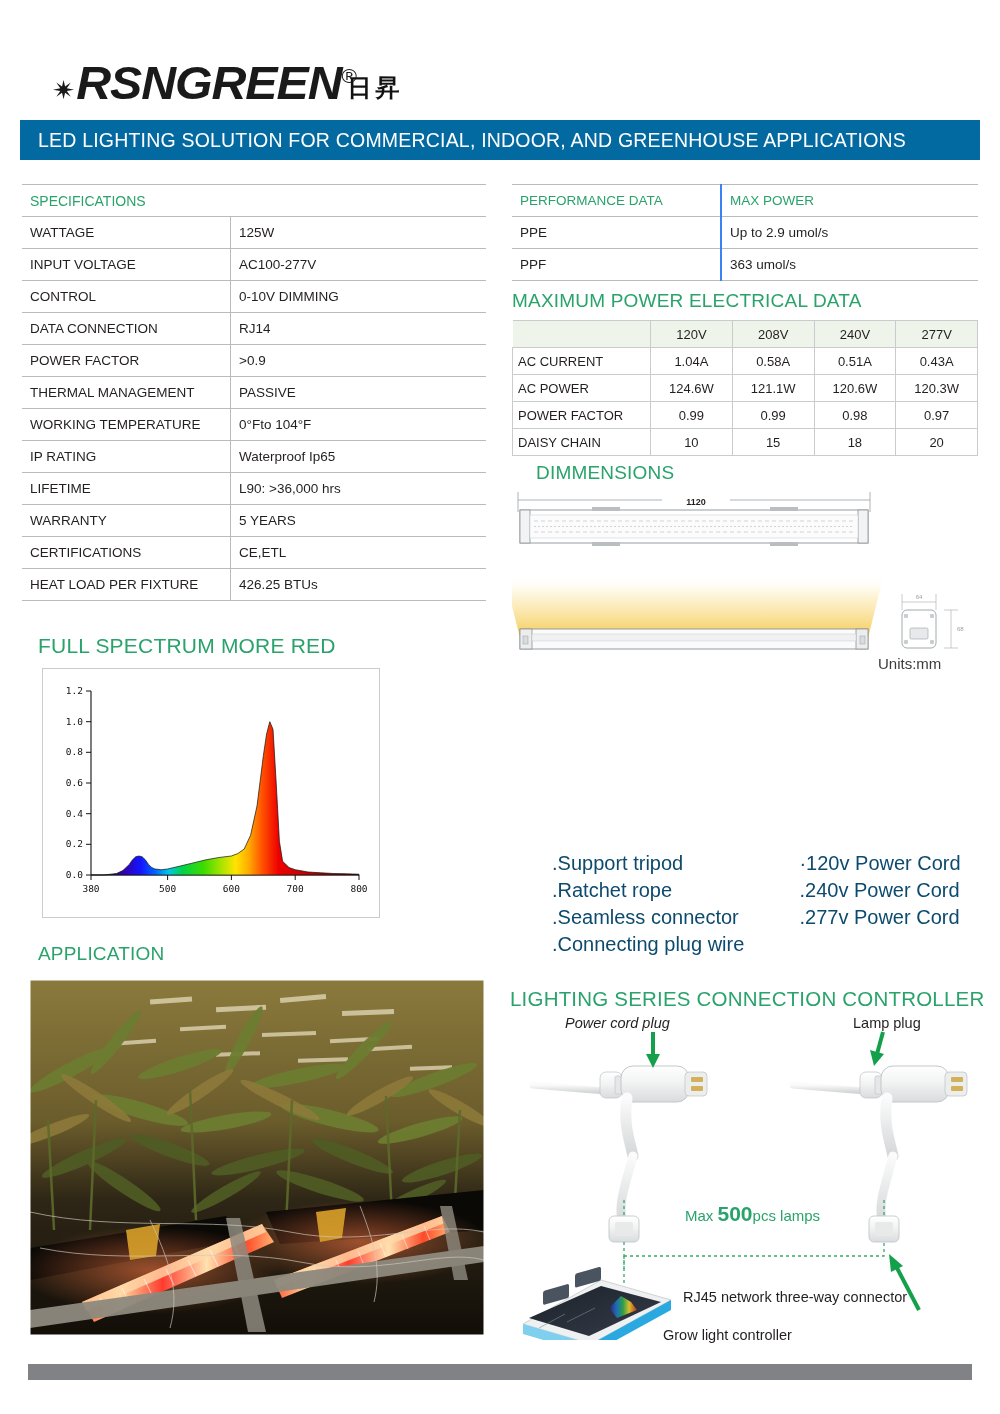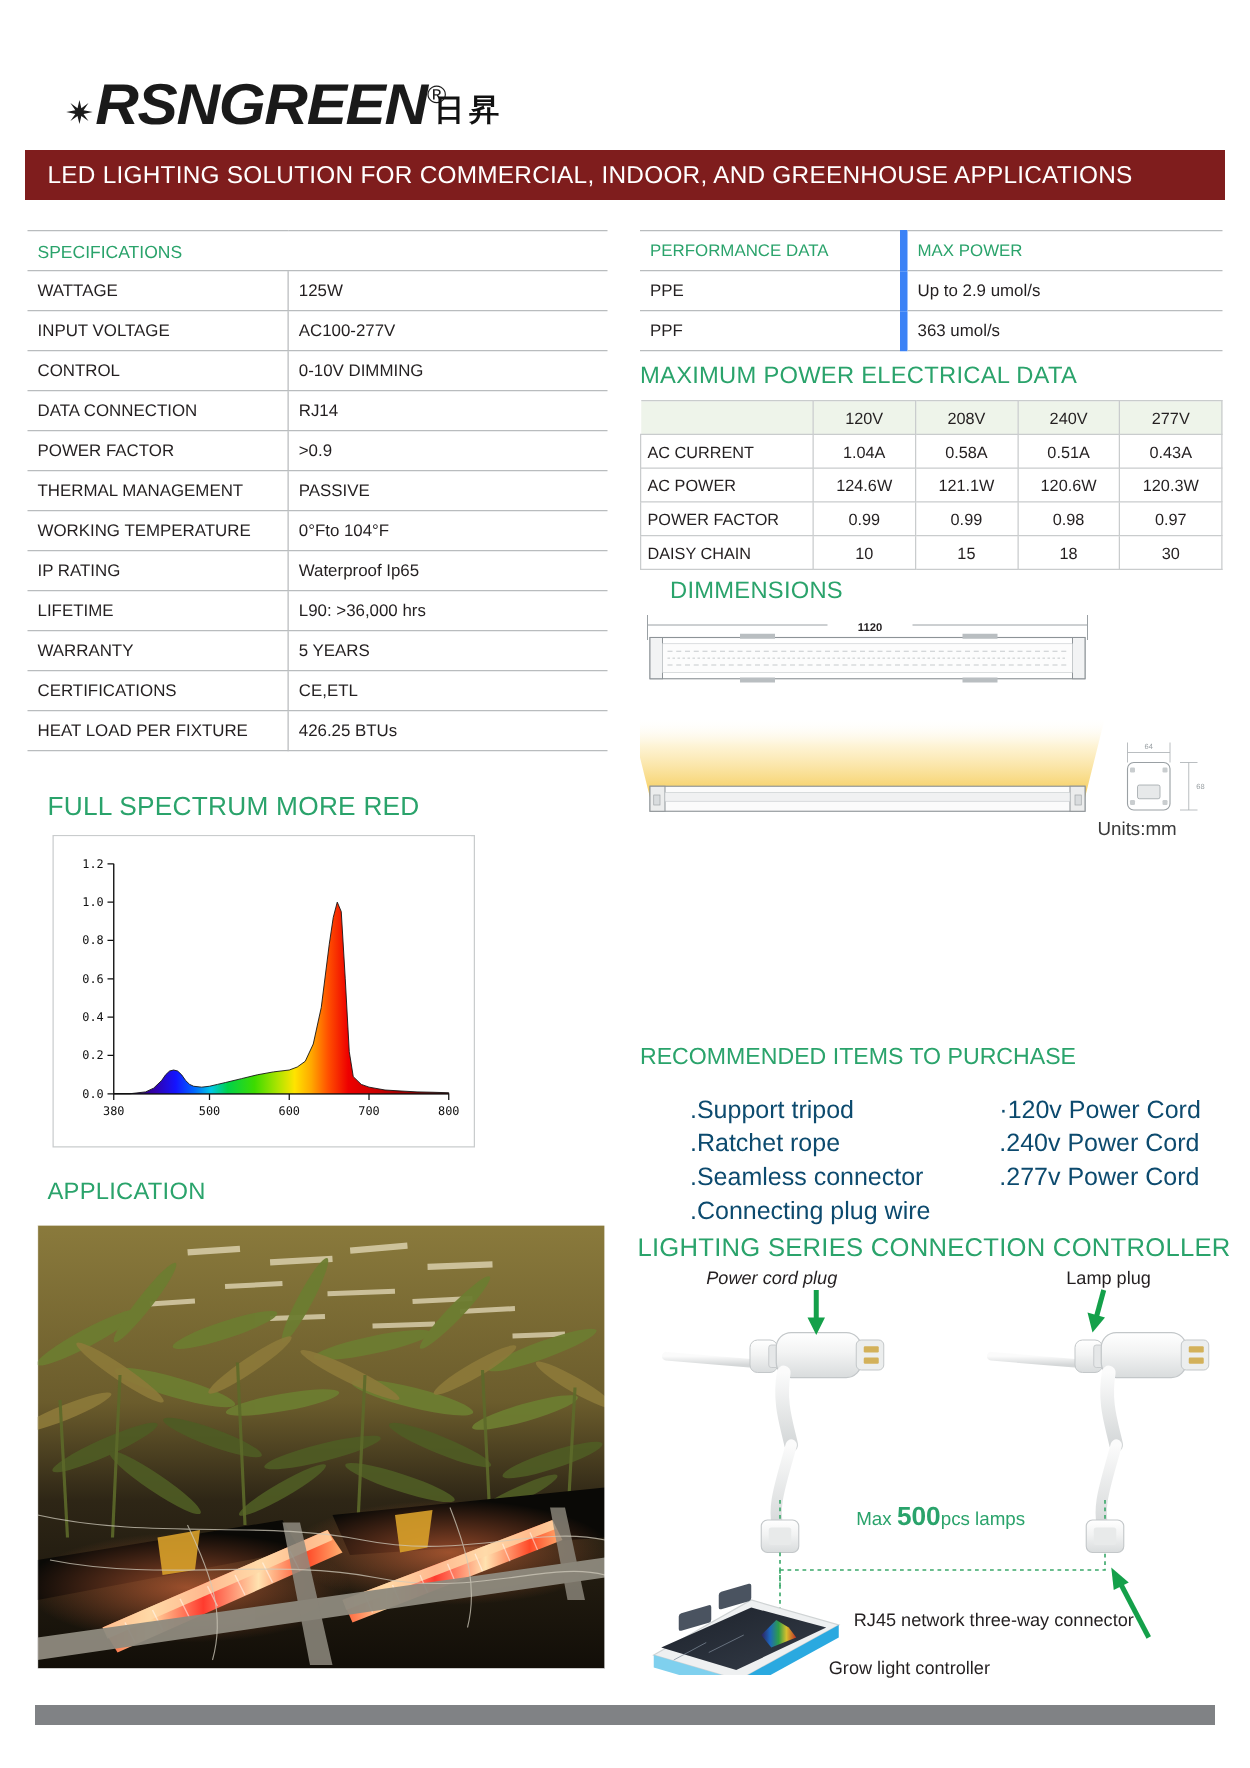"LED LIGHTING SOLUTION FOR COMMERCIAL," .banner { background: #7f1d1d -> #0369a1 }
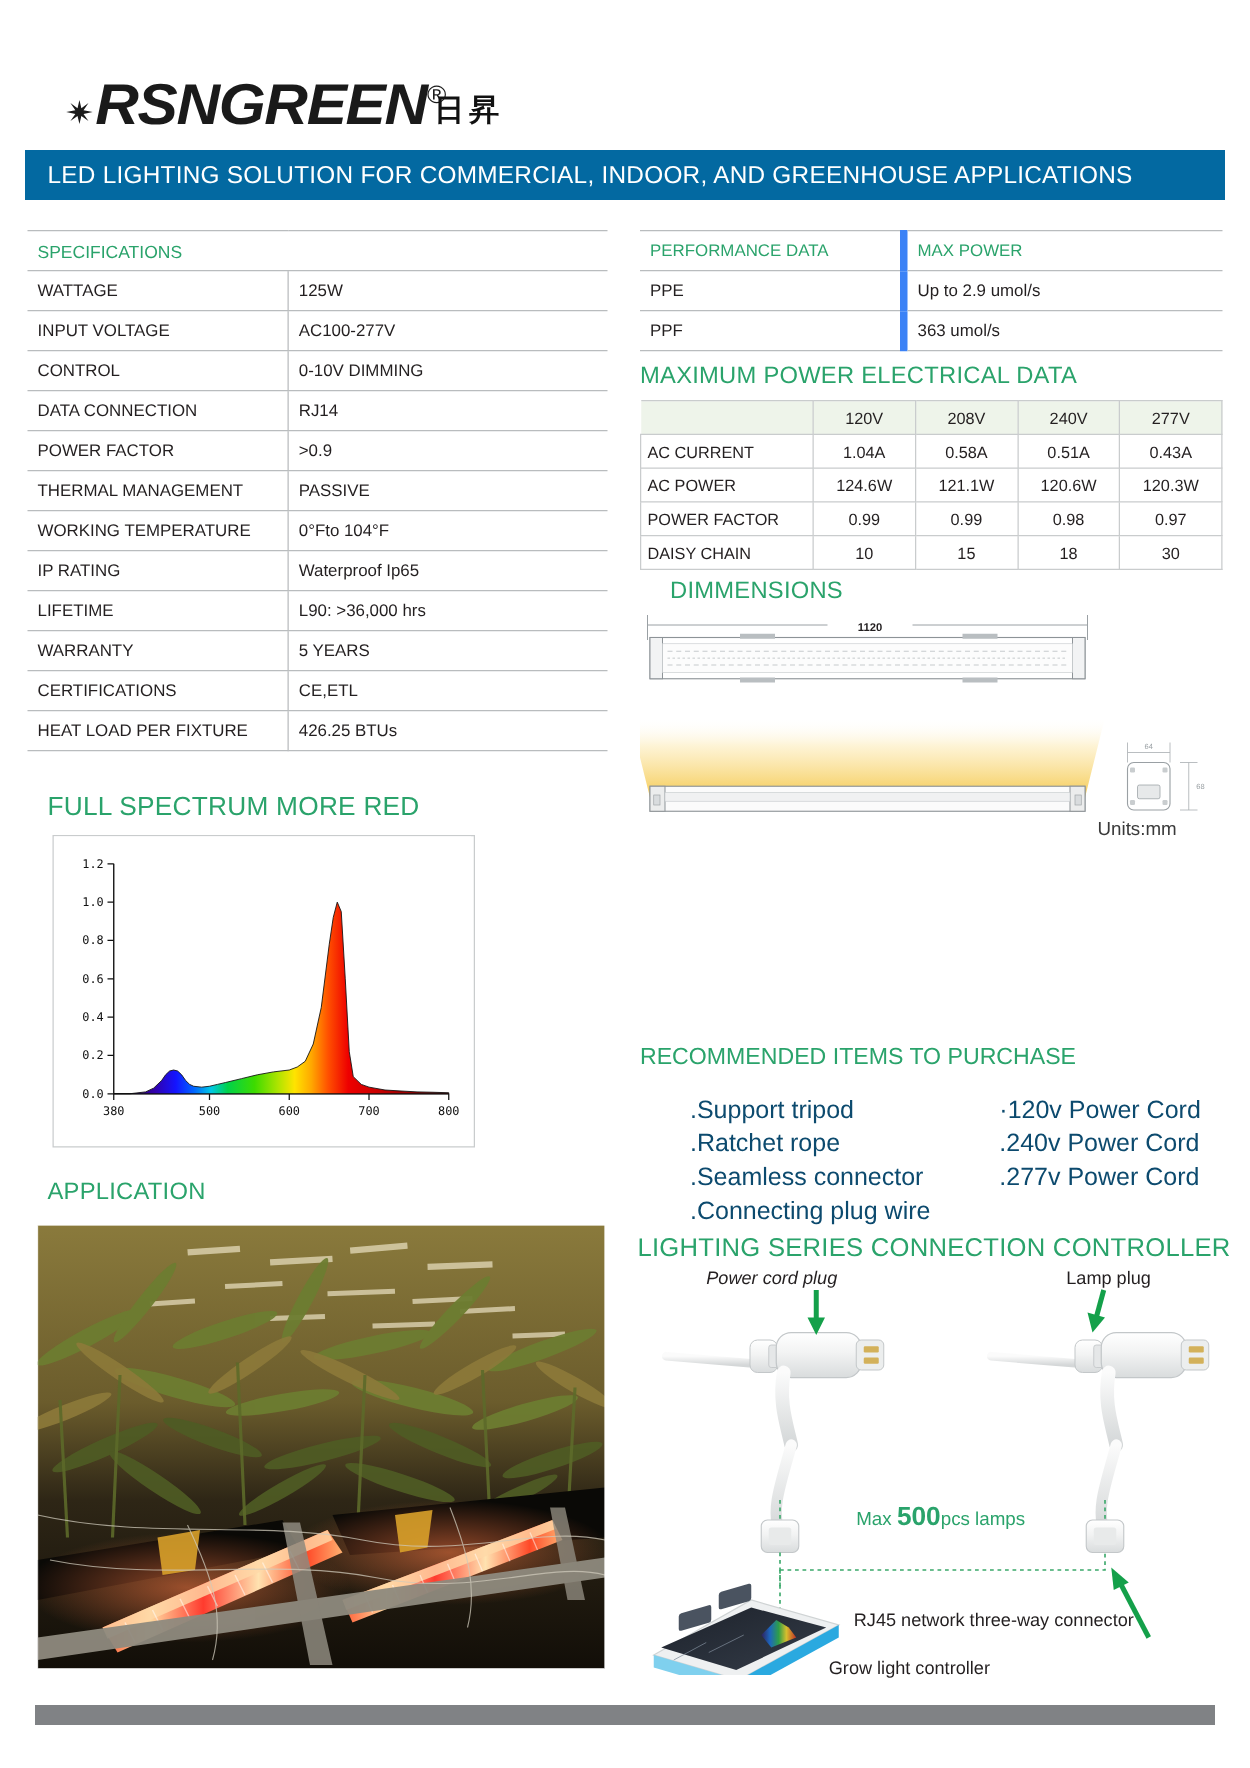"PERFORMANCE DATA" .perf td.k { border-right: 6px solid #3b82f6 -> 2px solid #3b82f6 }
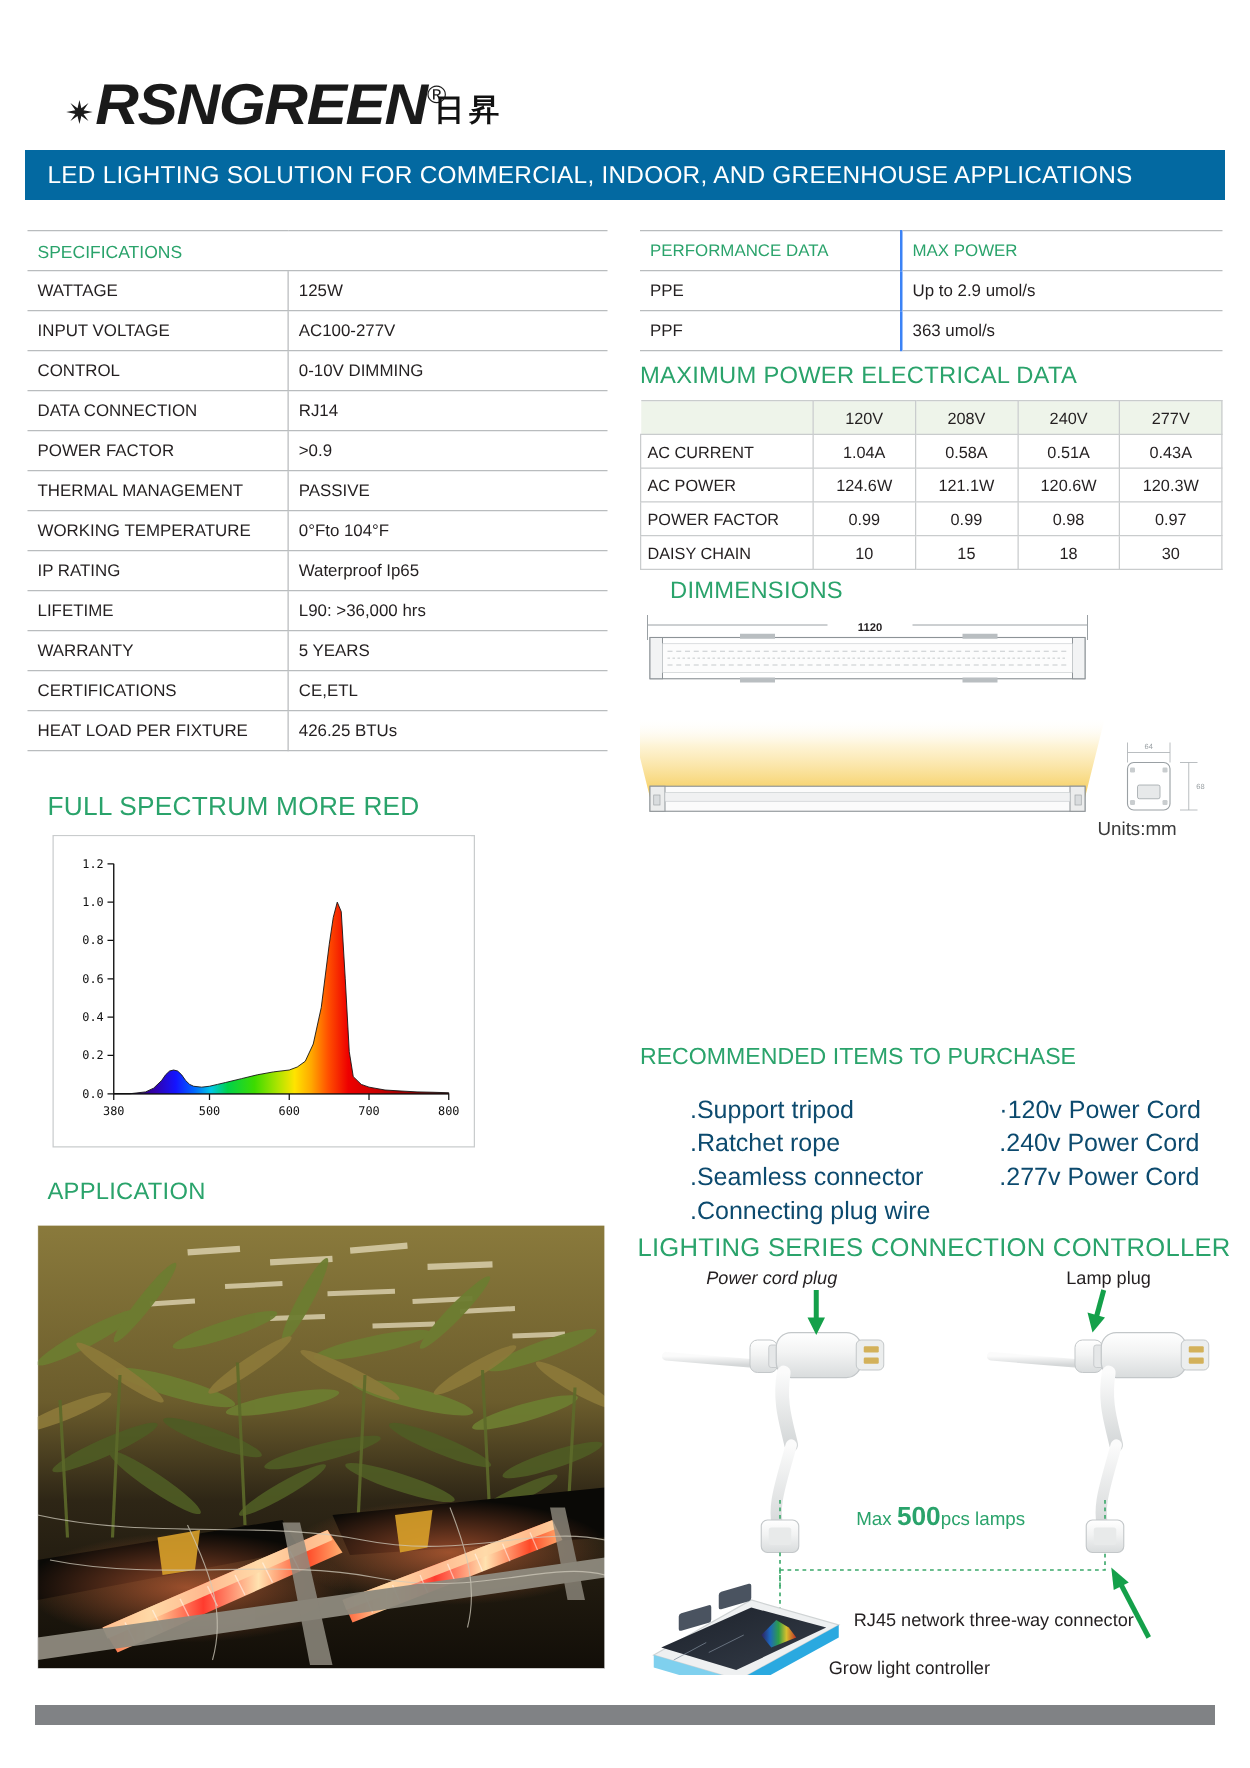"30" td { text: 30 -> 20 }
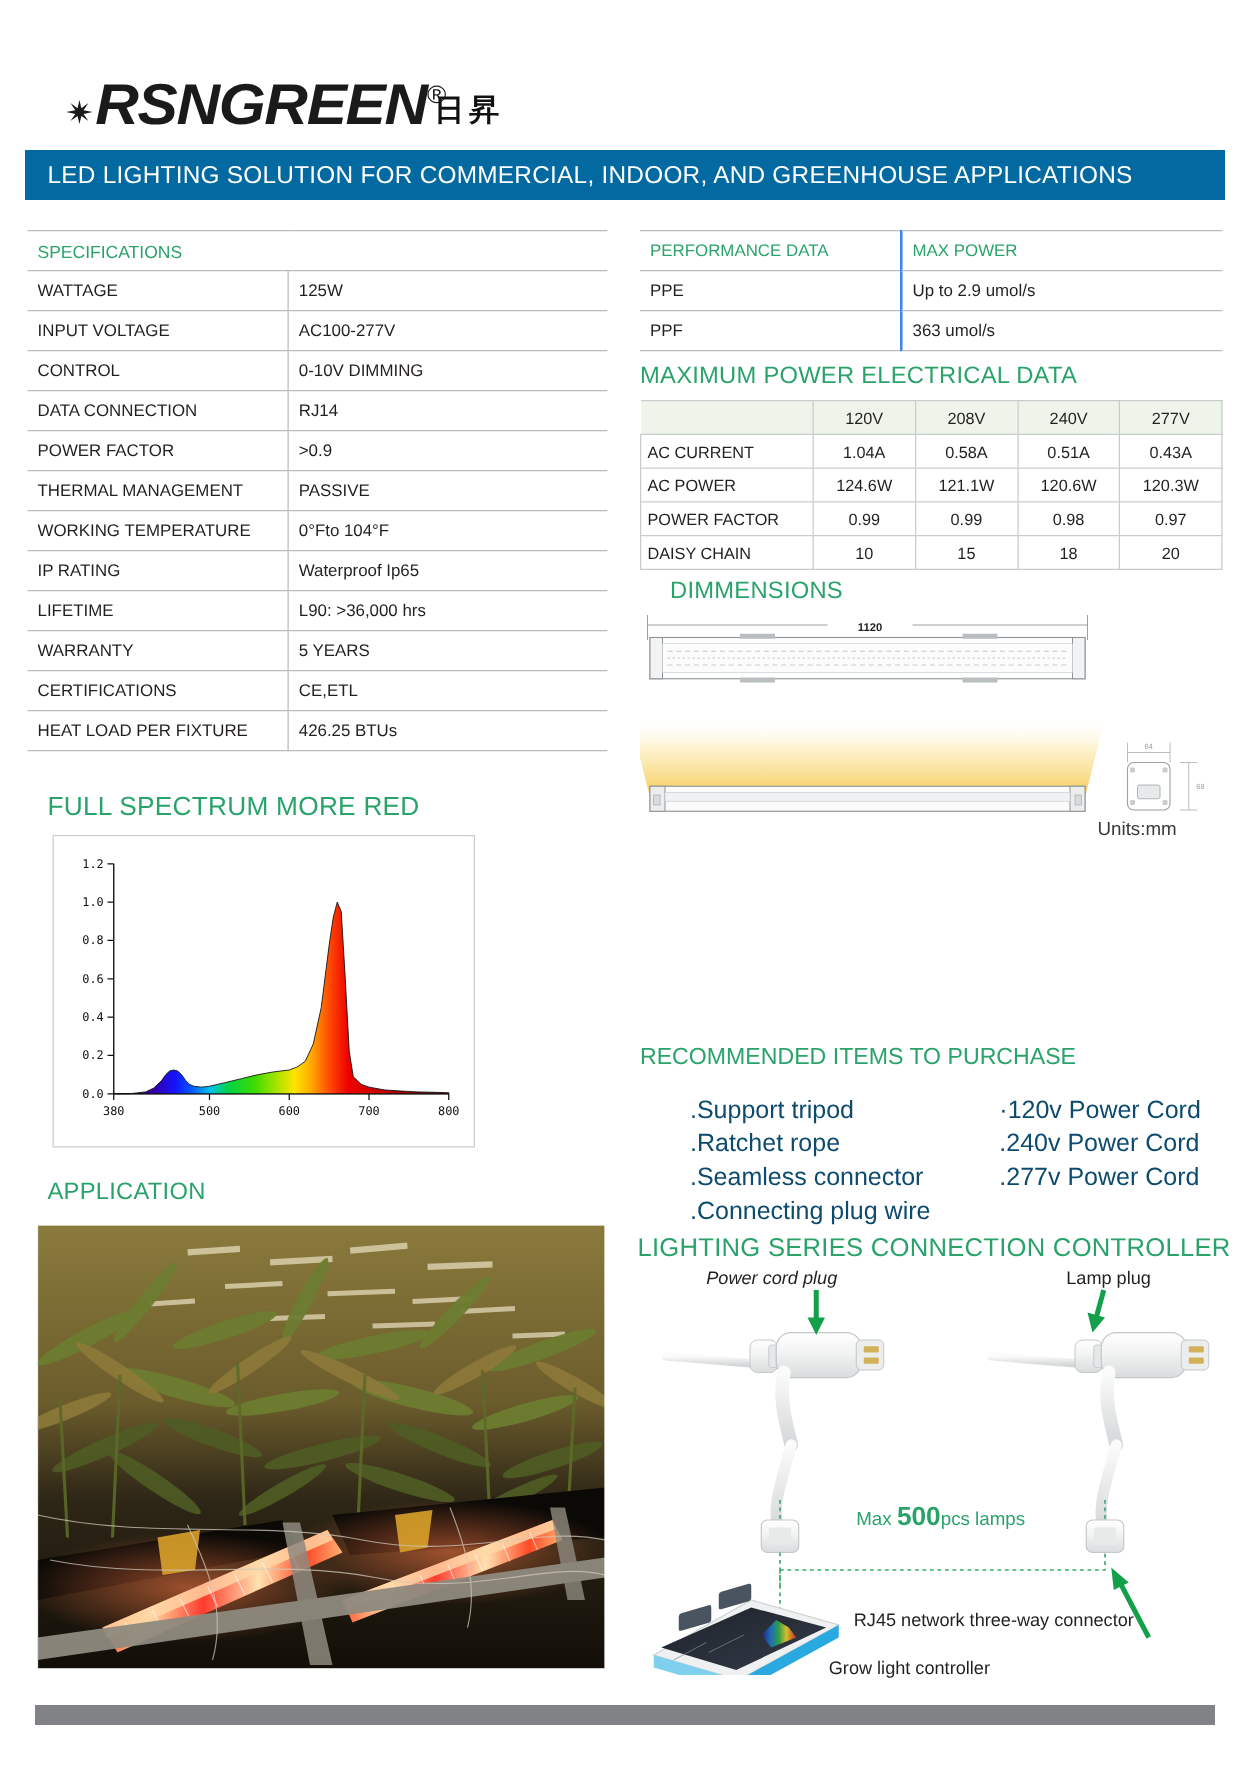"RECOMMENDED ITEMS TO PURCHASE" div.h { html: <div>RECOMMENDED ITEMS TO PURCHASE</div> -> none }
